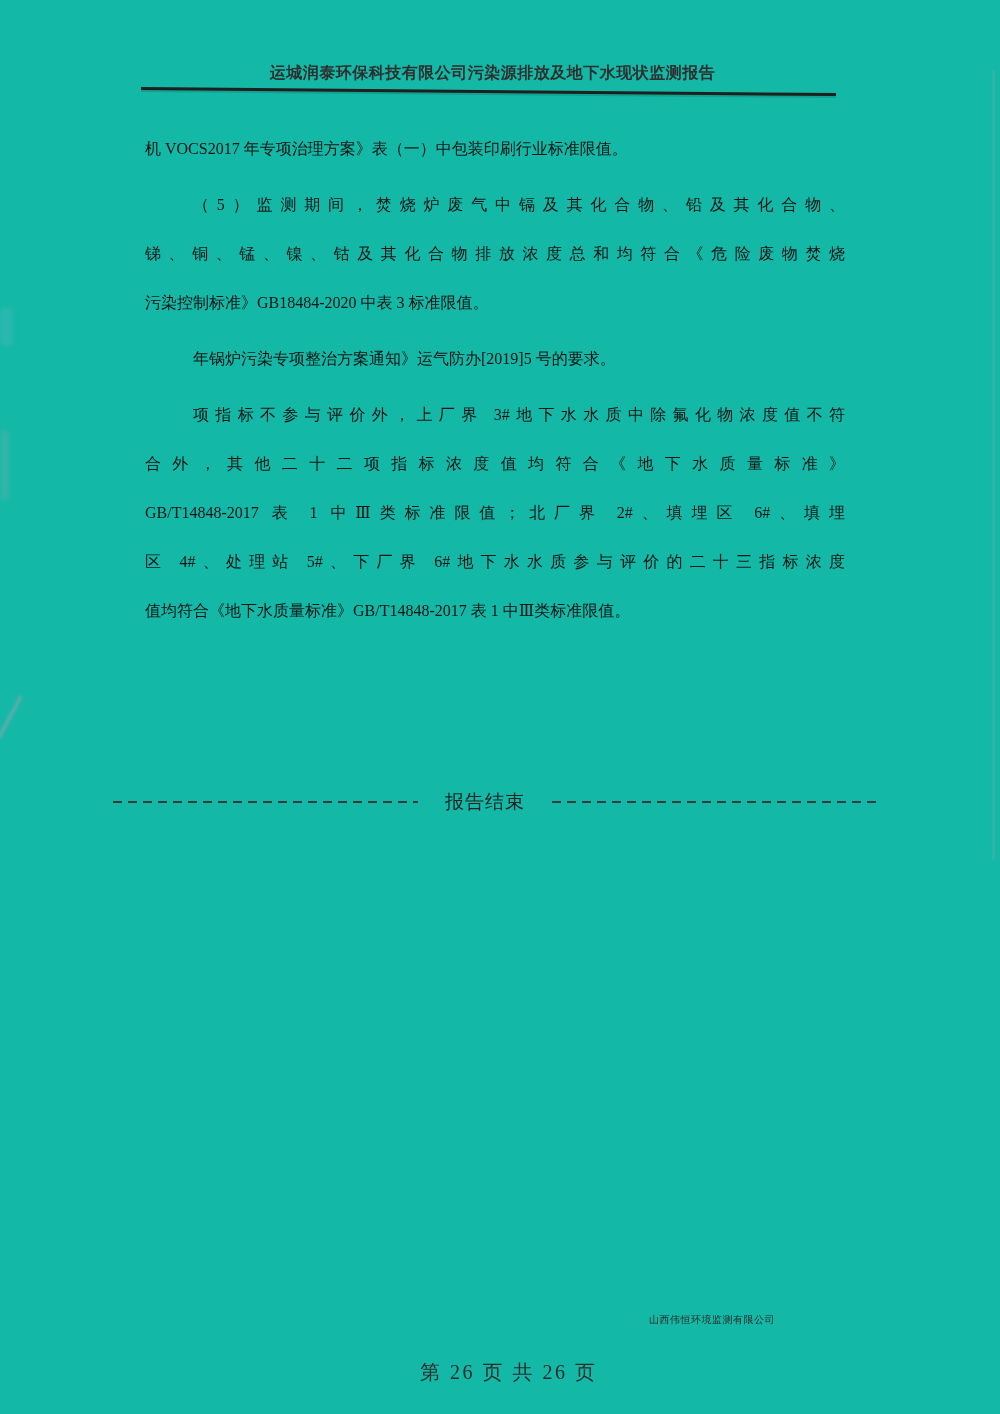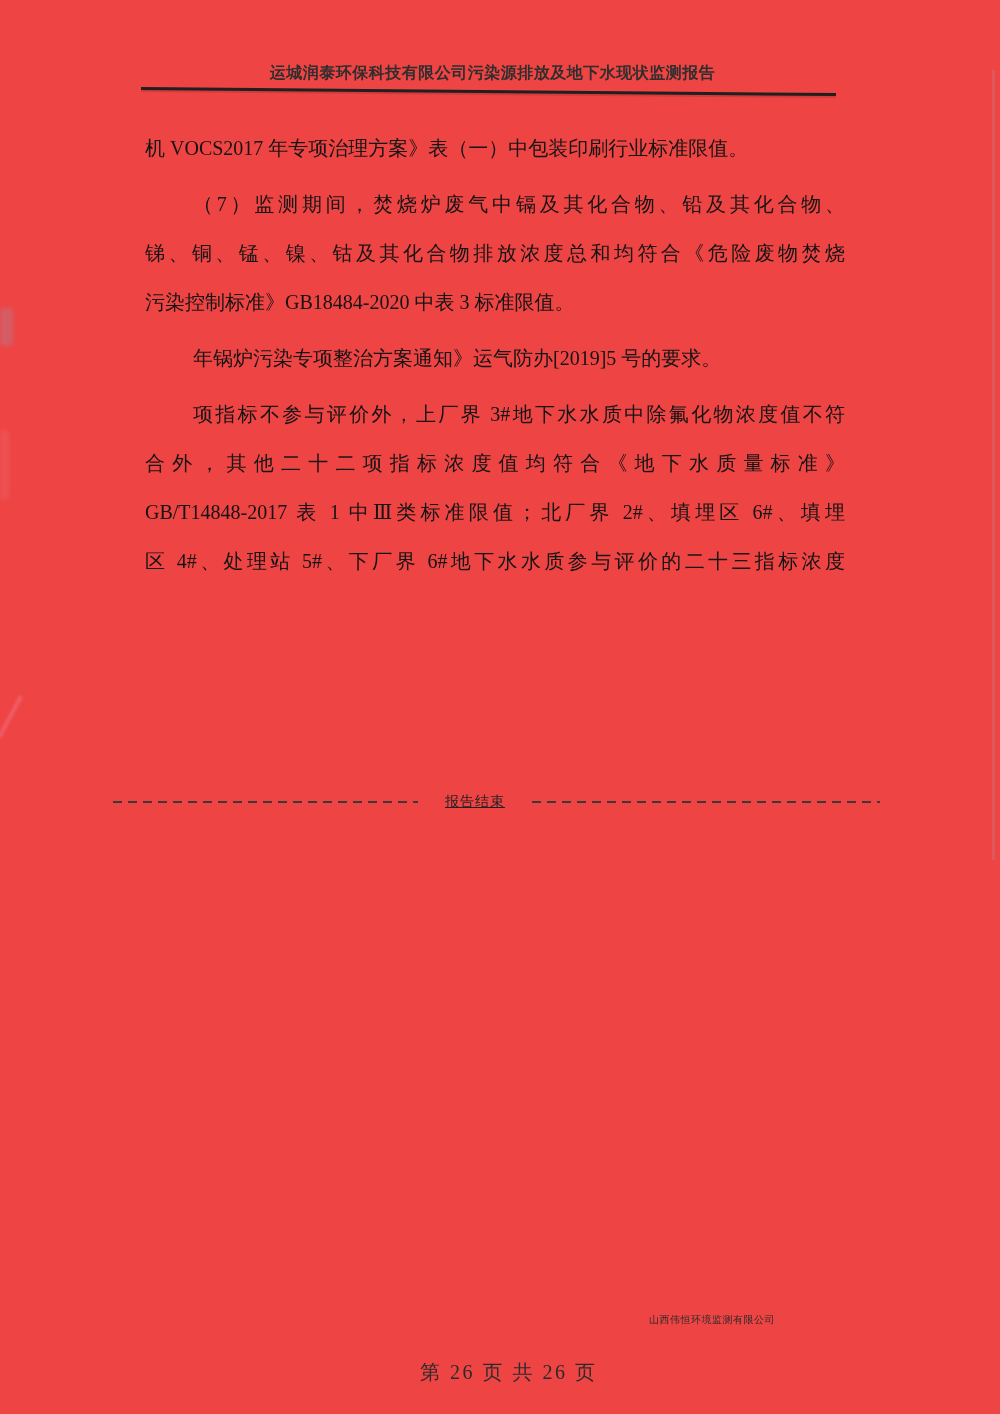"运城润泰环保科技有限公司污染源排放及地下水现状监测报告" .page { background: #ef4444 -> #14b8a6 }
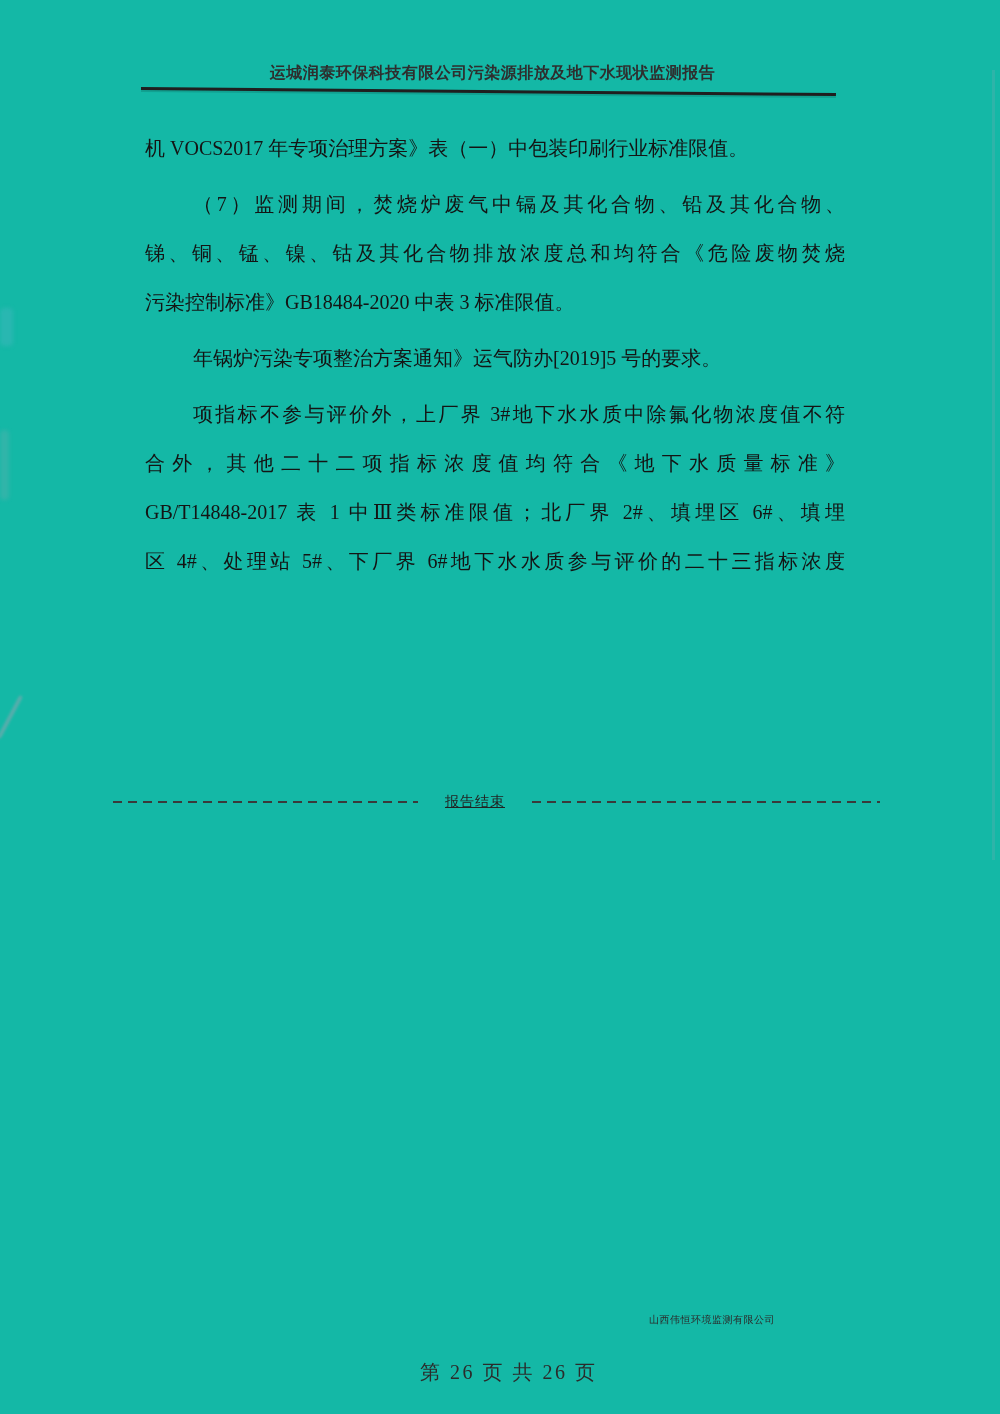"机 VOCS2017 年专项治理方案》表（一）中包装印刷行业标准限值。" .body-text { font-size: 20px -> 16px }
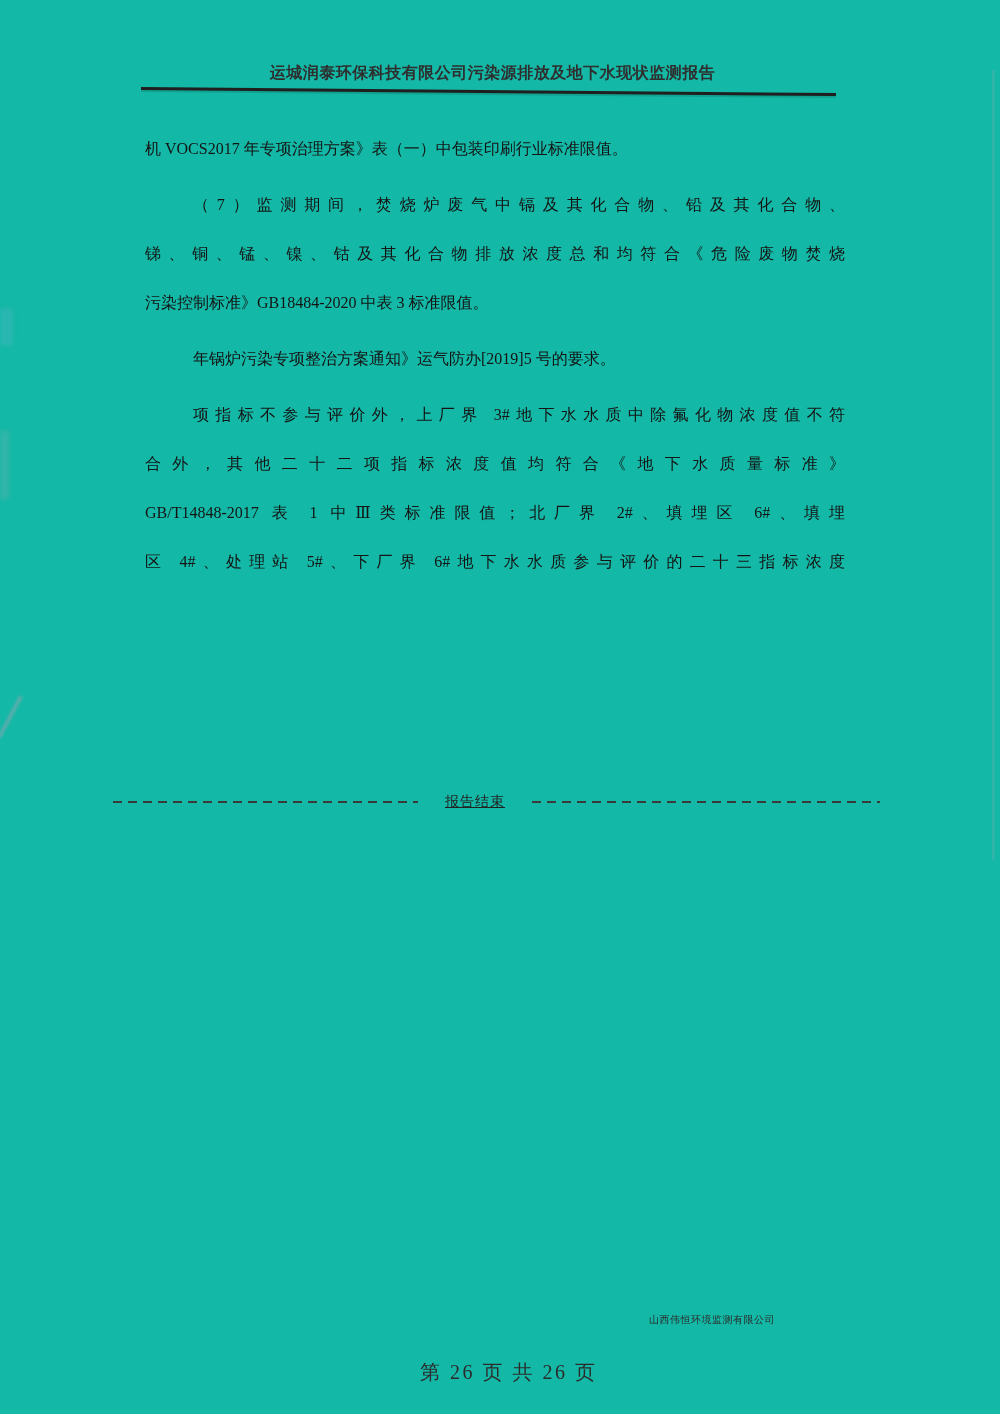"（7）监测期间，焚烧炉废气中镉及其化合物、铅及其化合物、" div.line { text: 7 -> 5 }
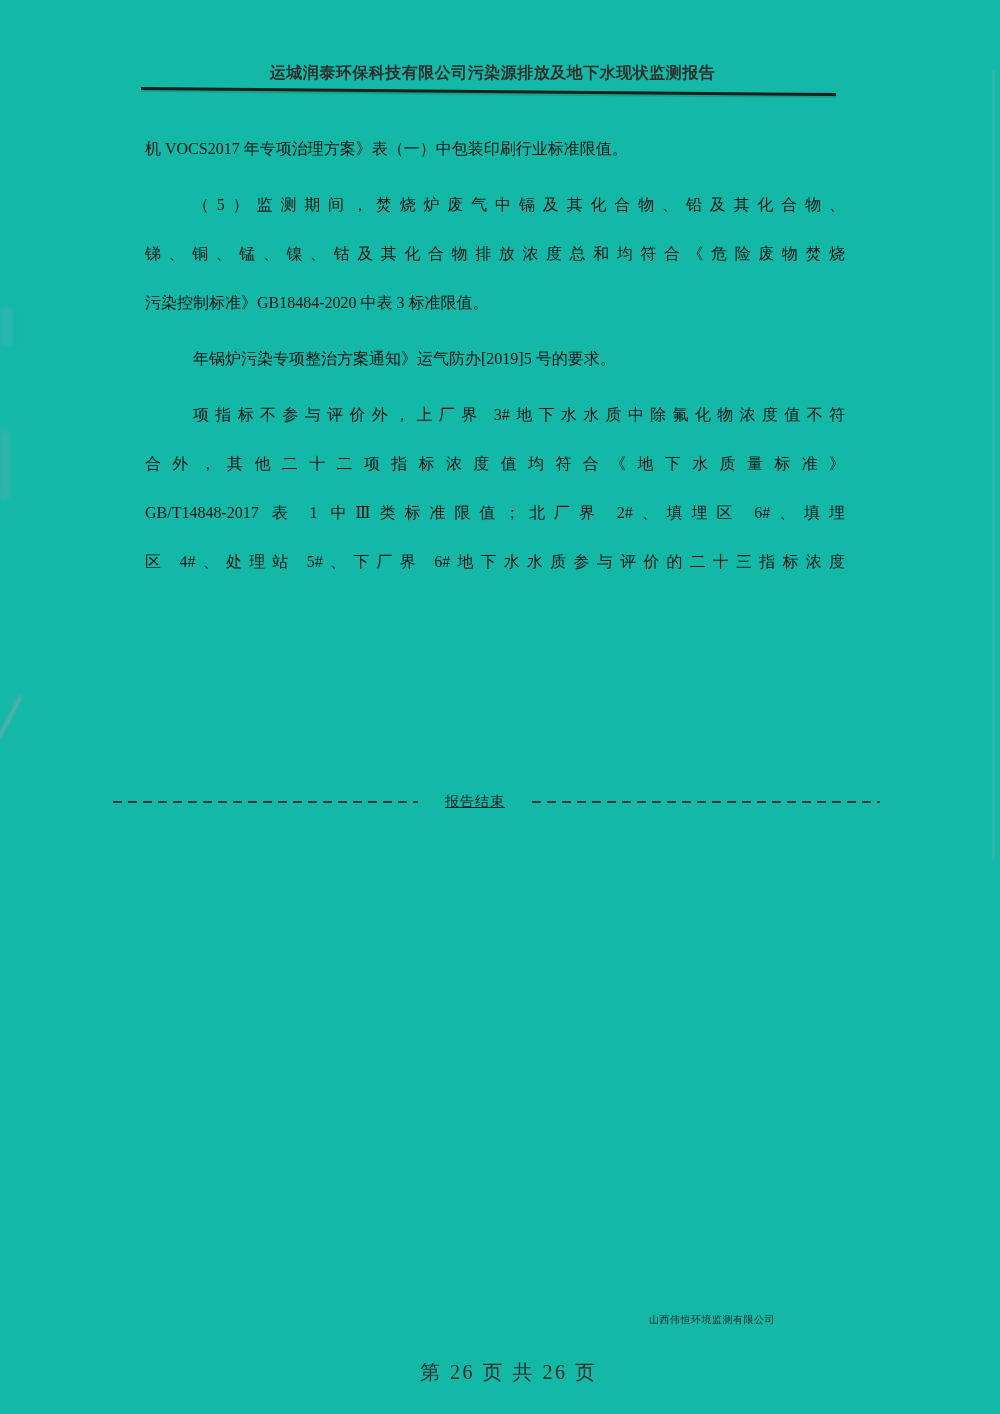"值均符合《地下水质量标准》GB/T14848-2017 表 1 中Ⅲ类标准限值。" div.line { html: none -> <div>值均符合《地下水质量标准》GB/T14848-2017 表 1 中Ⅲ类标准限值。</div> }
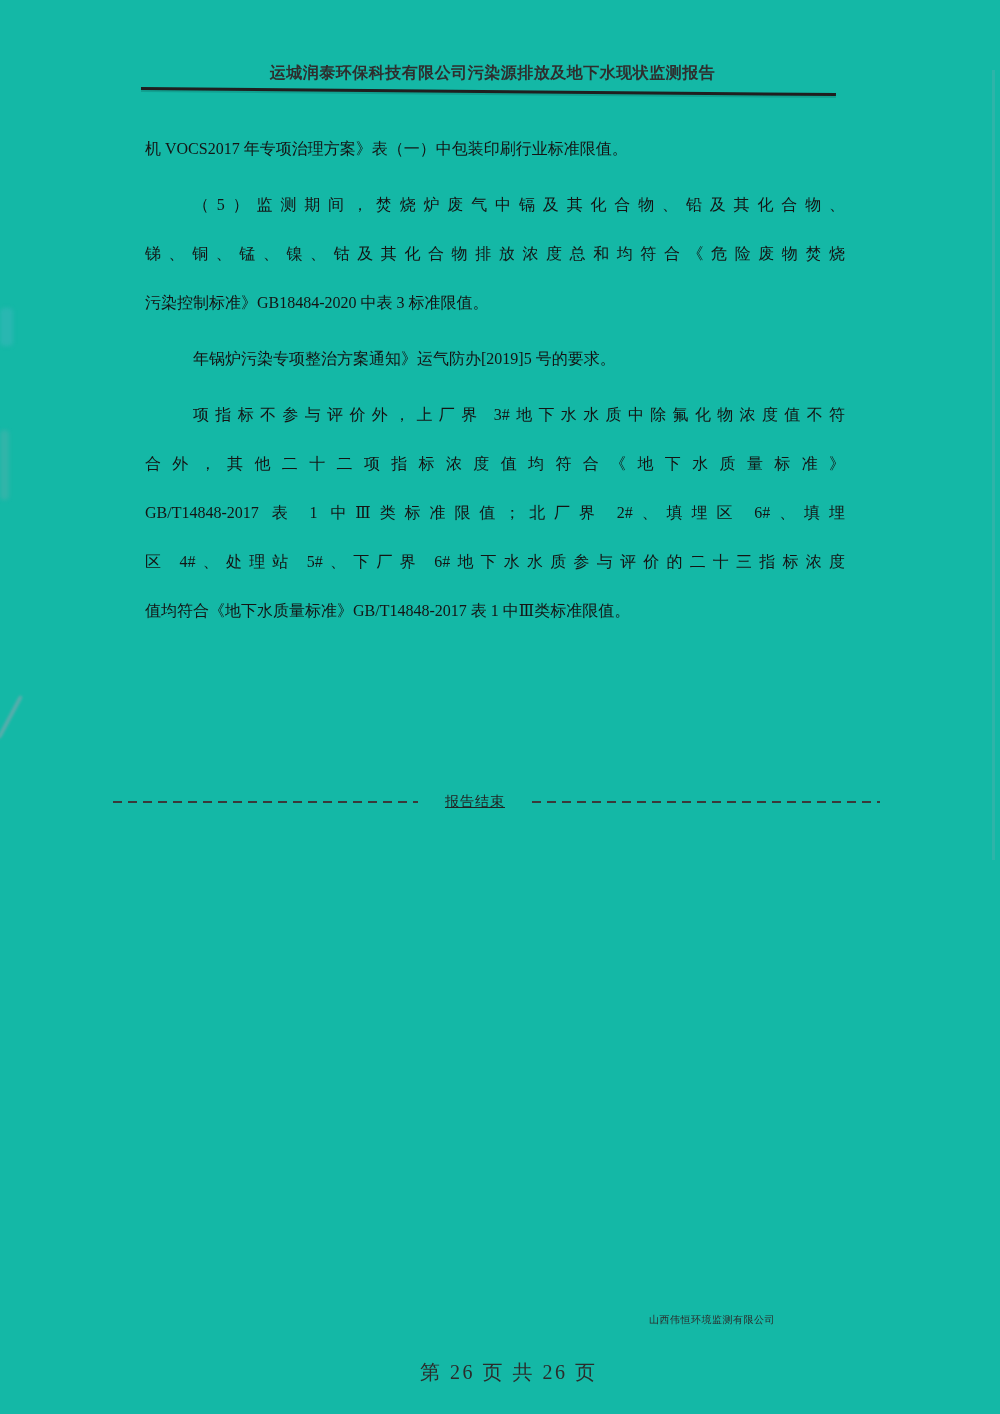"报告结束" .report-end-label { font-size: 14px -> 19px; text-decoration: underline -> none }
